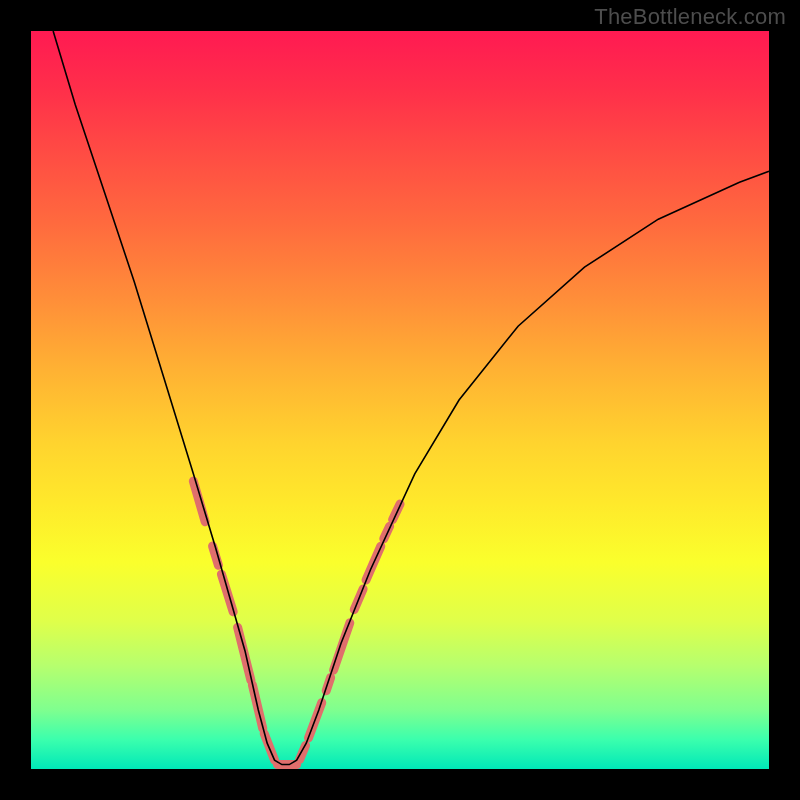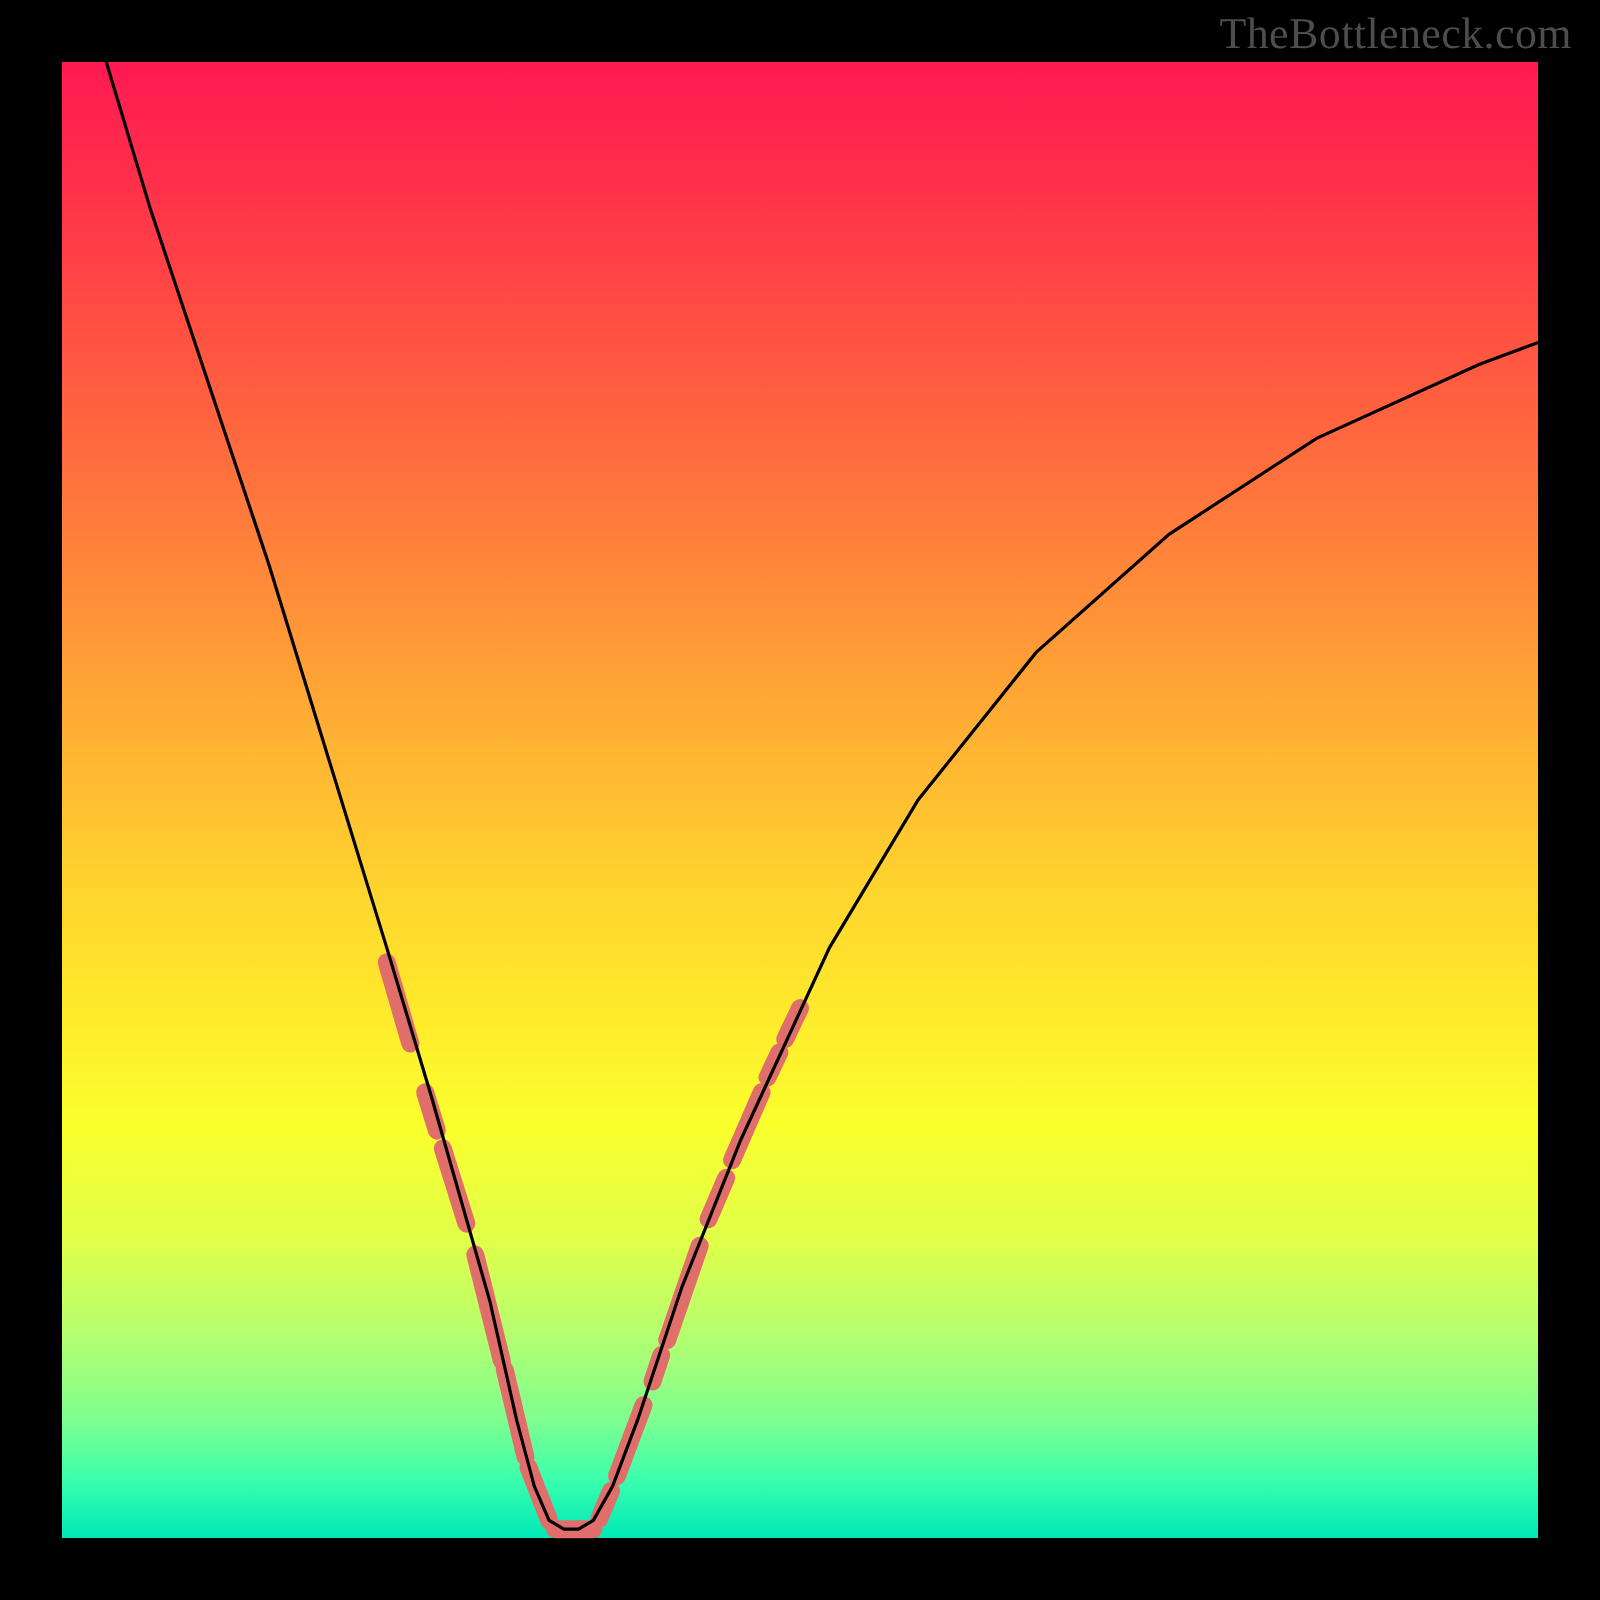"TheBottleneck.com" .frame { font-family: Liberation Serif, serif -> none }
